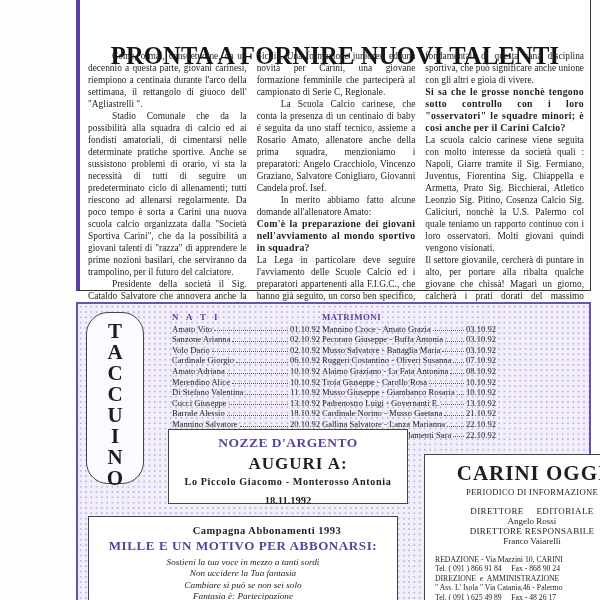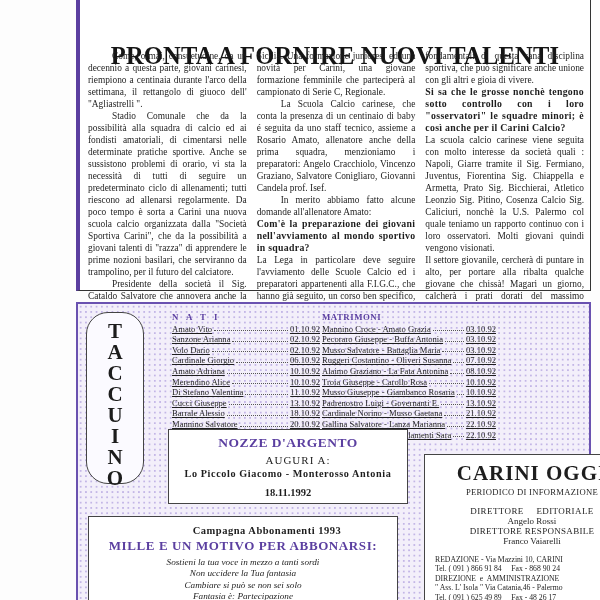"Amato Vito" .list .row { text-decoration: underline -> none }
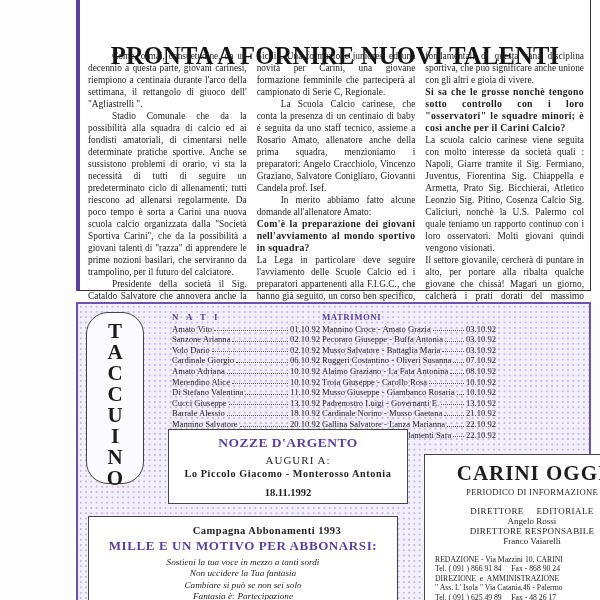"AUGURI A:" .nozze .t2 { font-size: 11px -> 17px; font-weight: normal -> bold }
